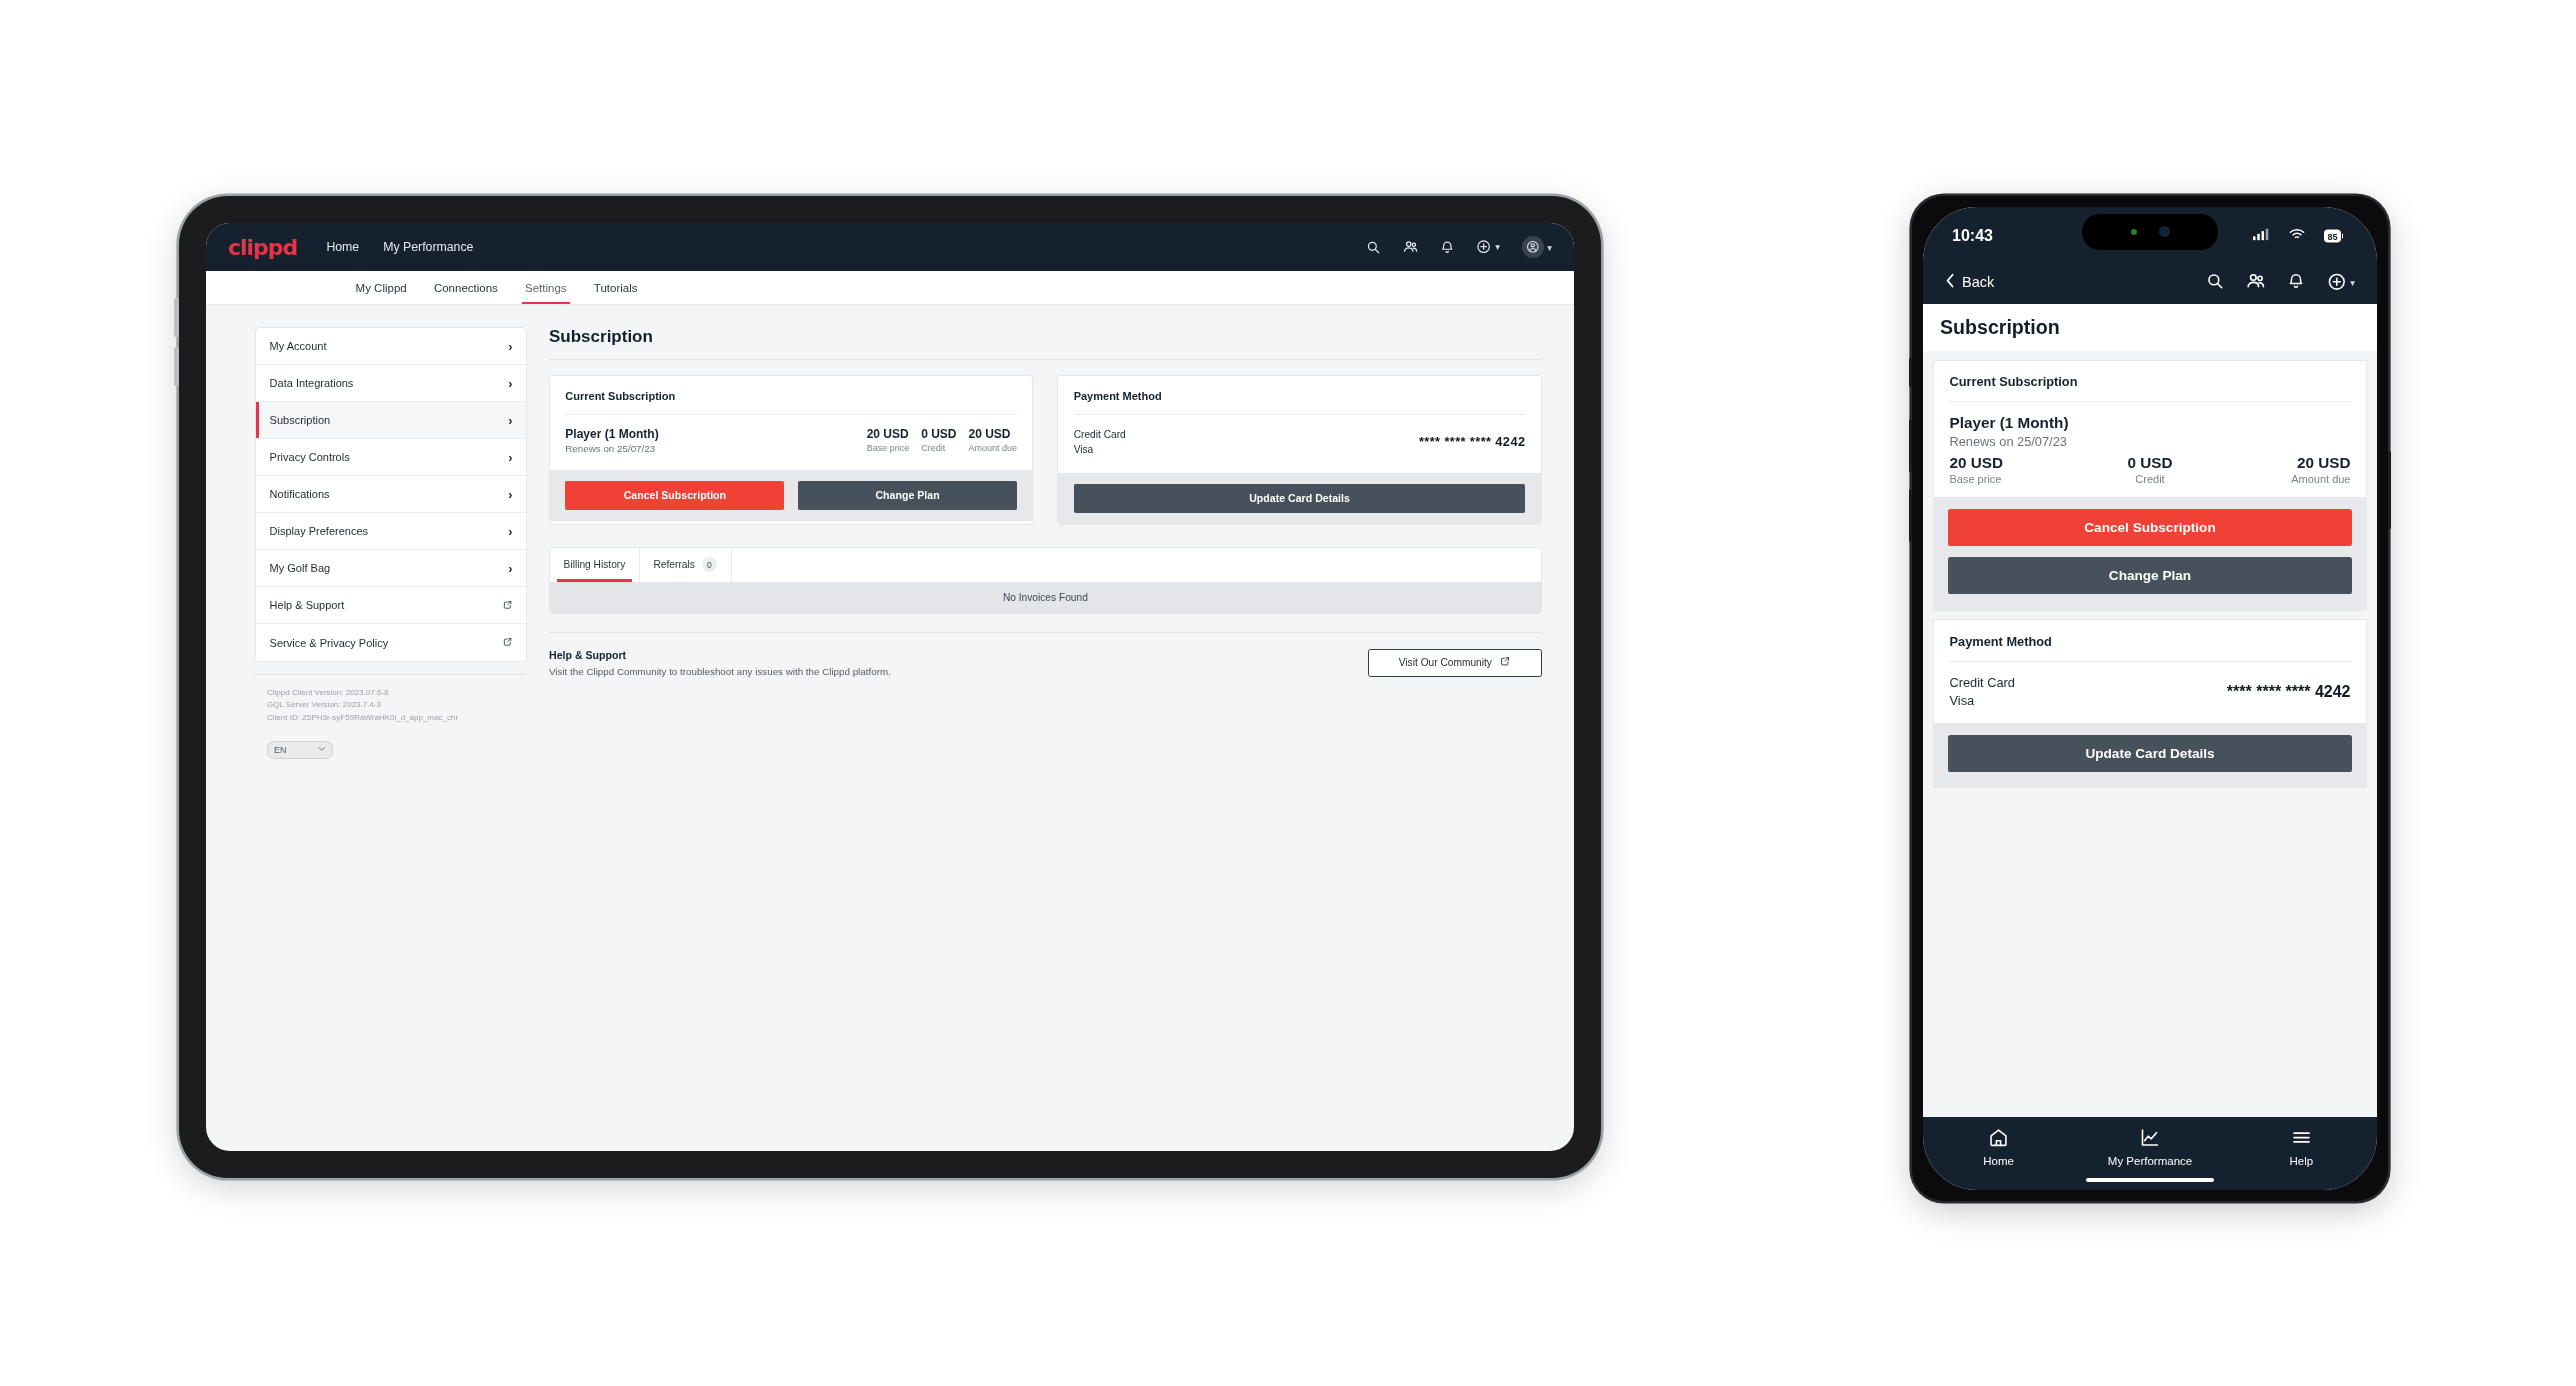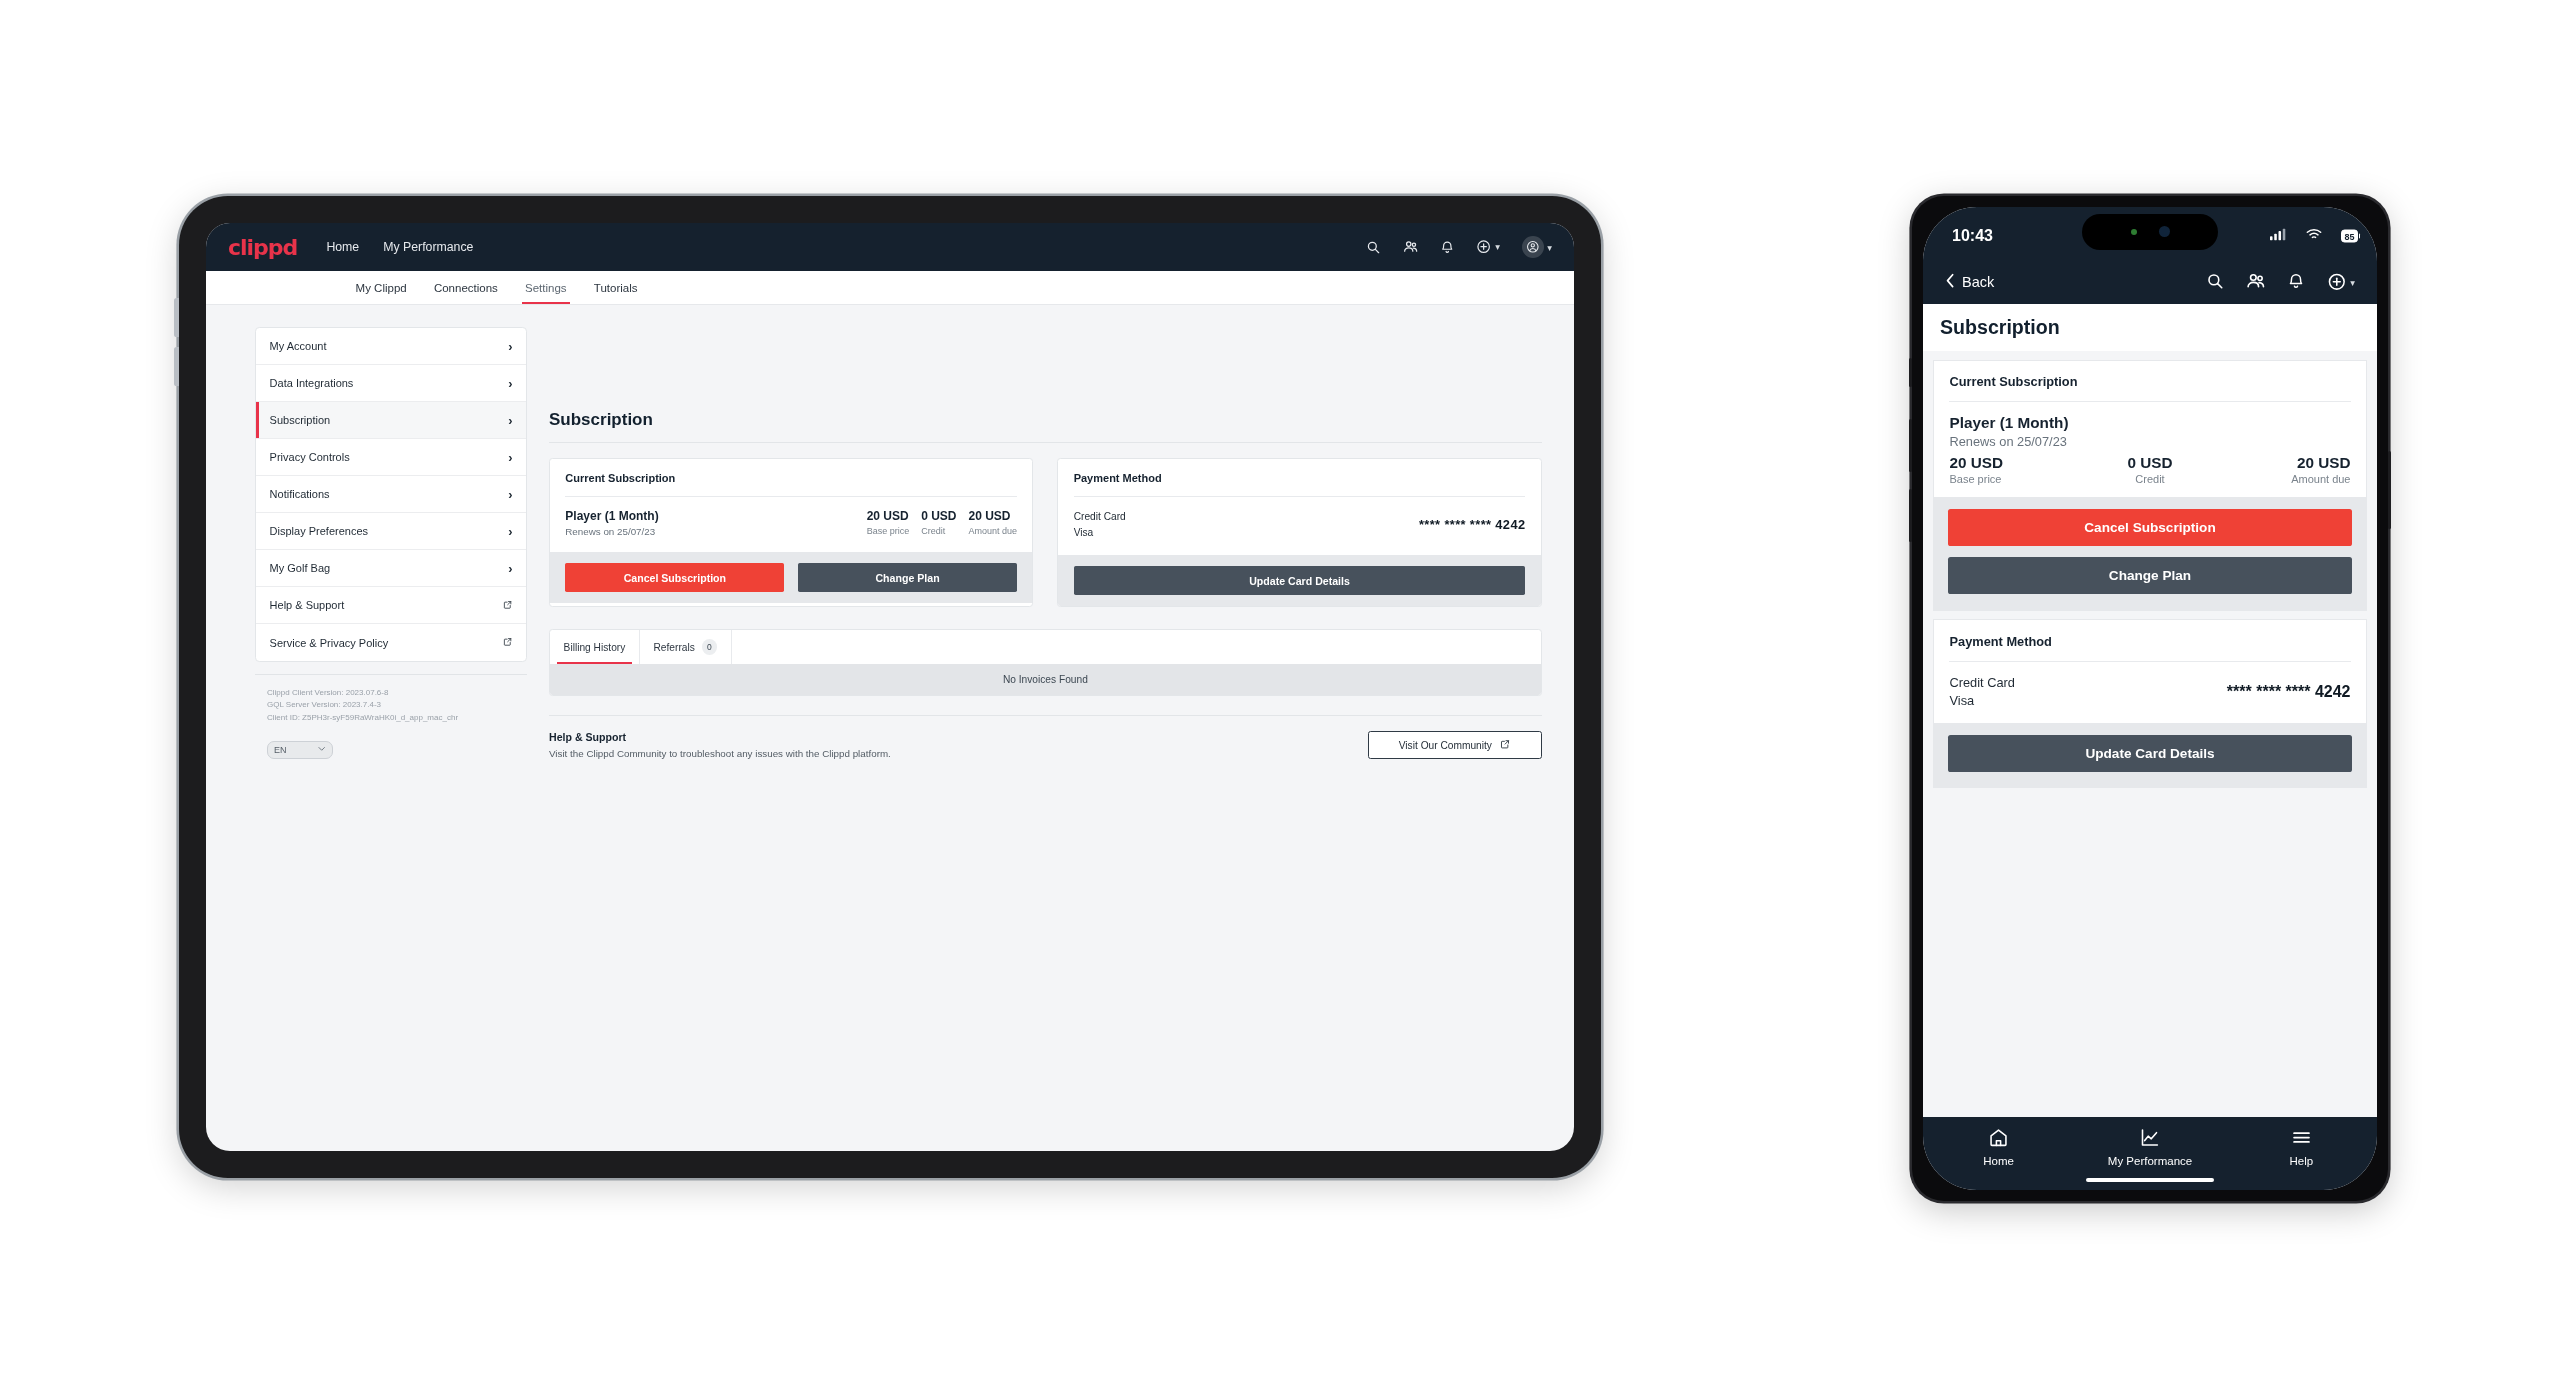"85" .ph-stat-right { right: 19px -> 36px }
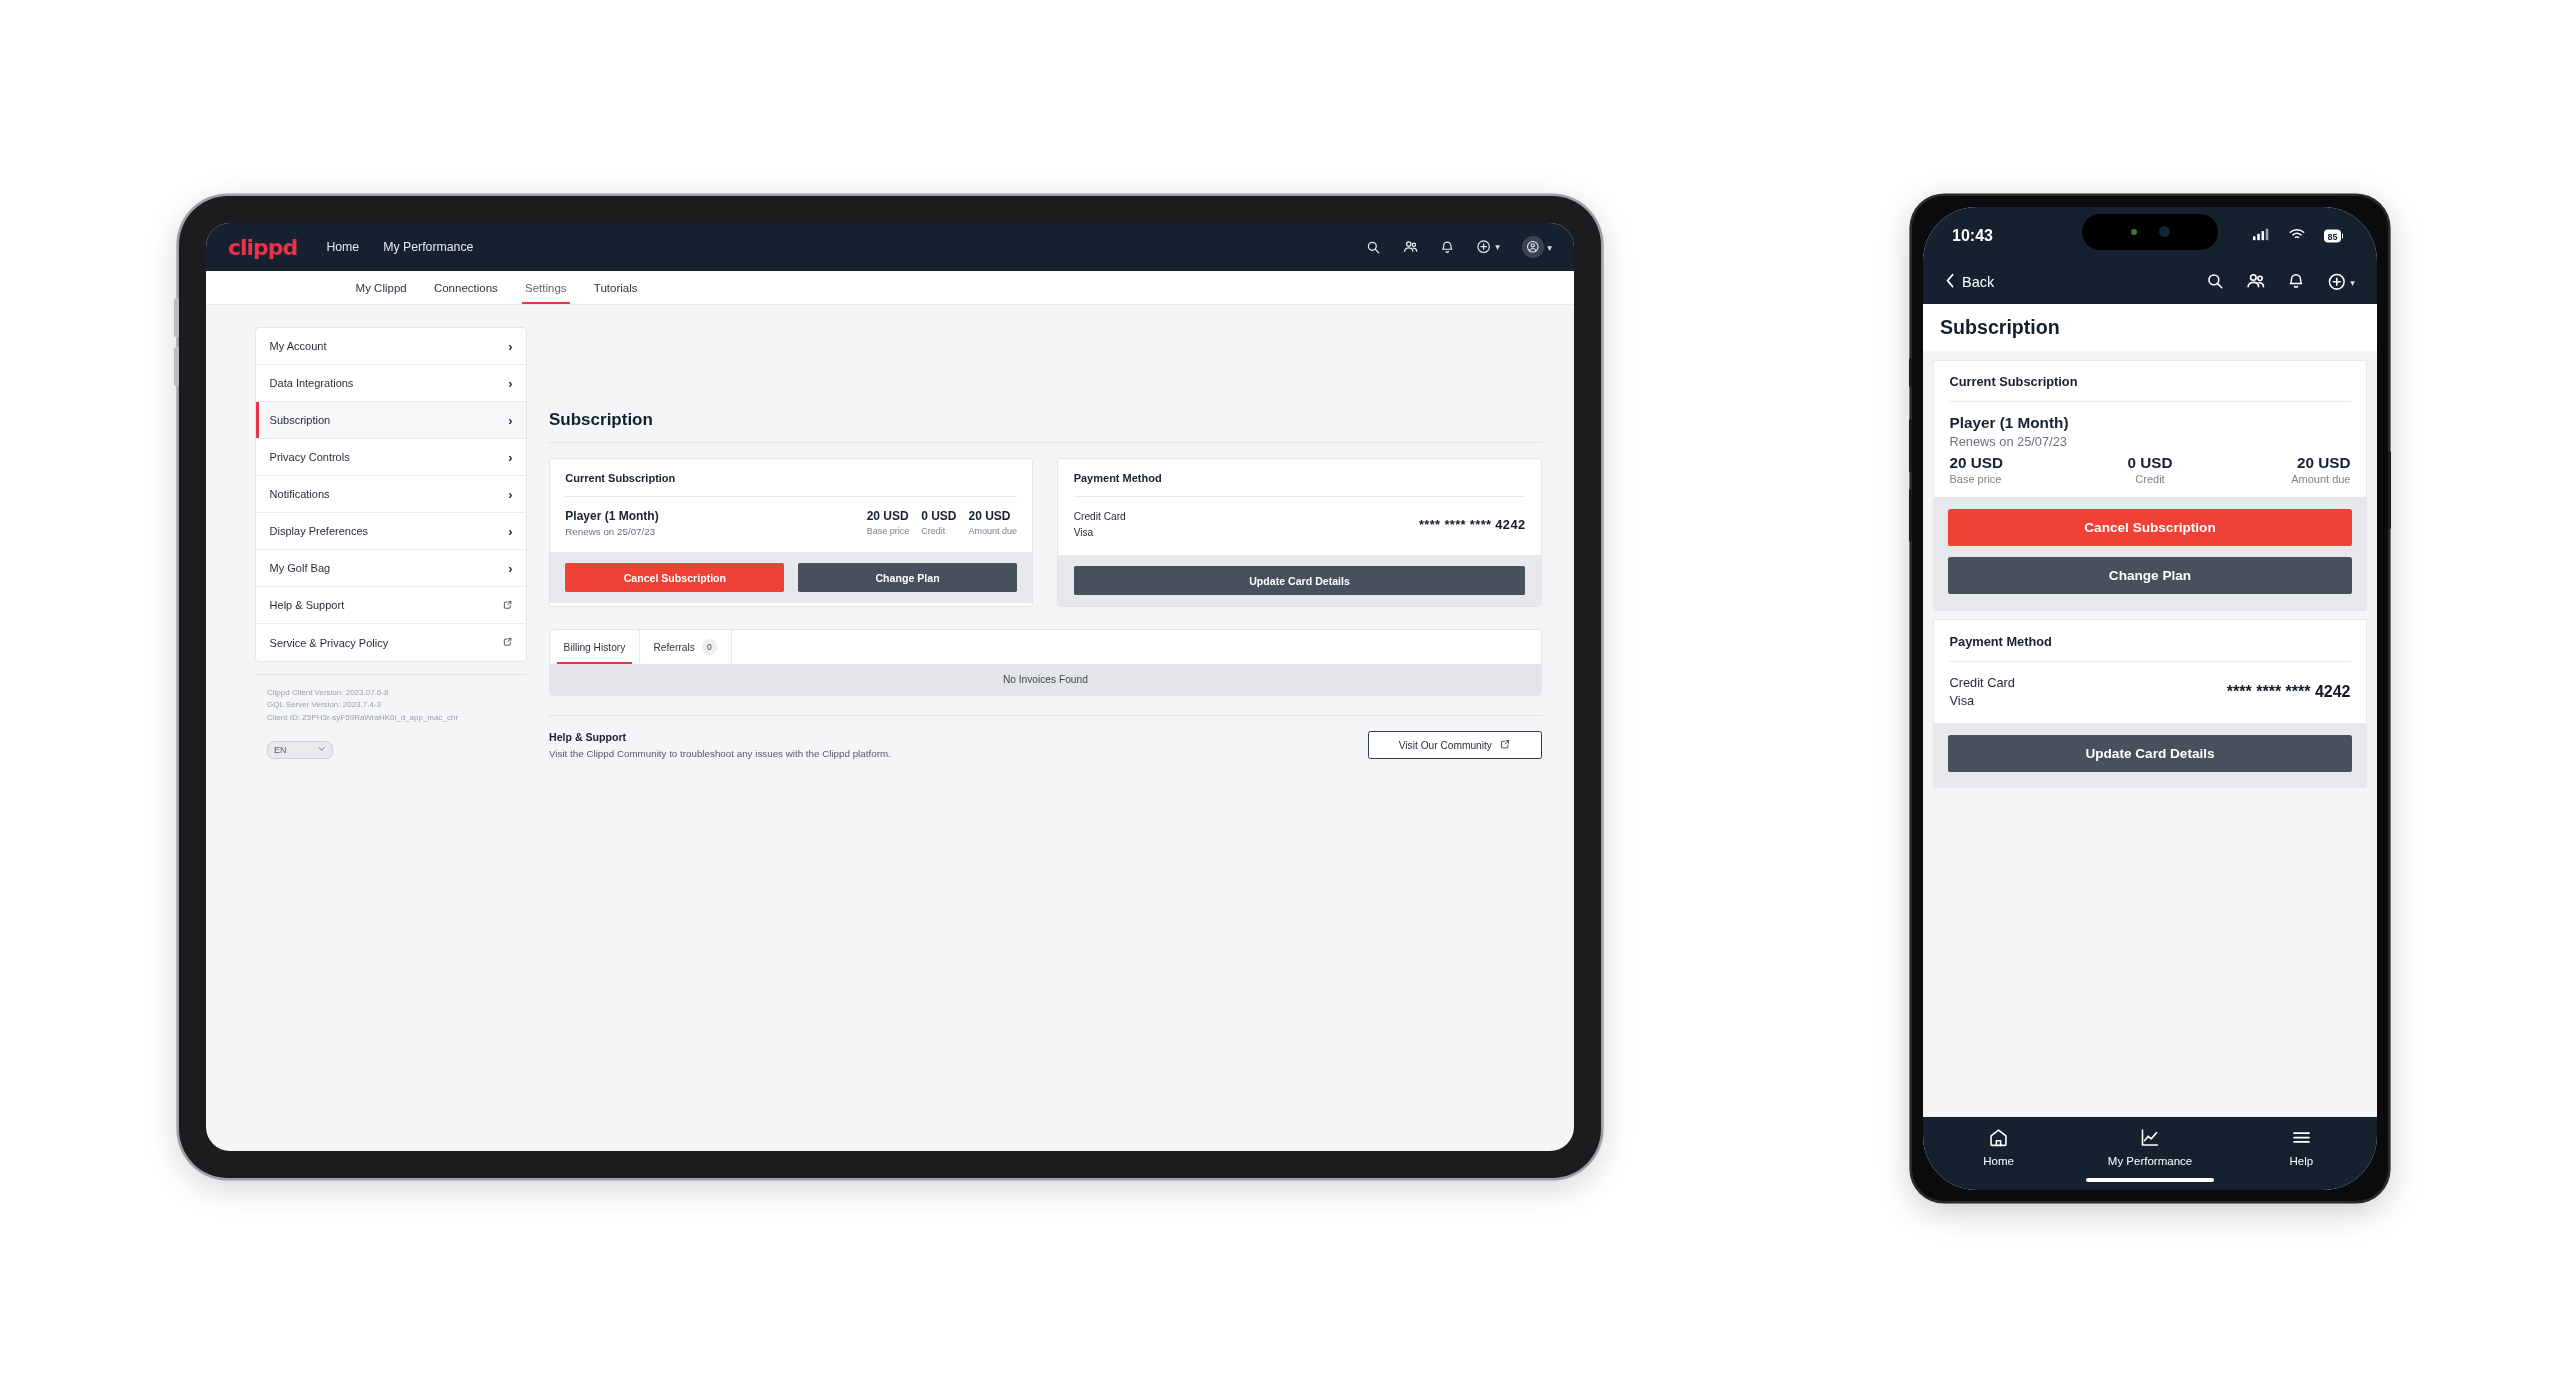"My Account" .tb-body { align-items: flex-end -> none }
